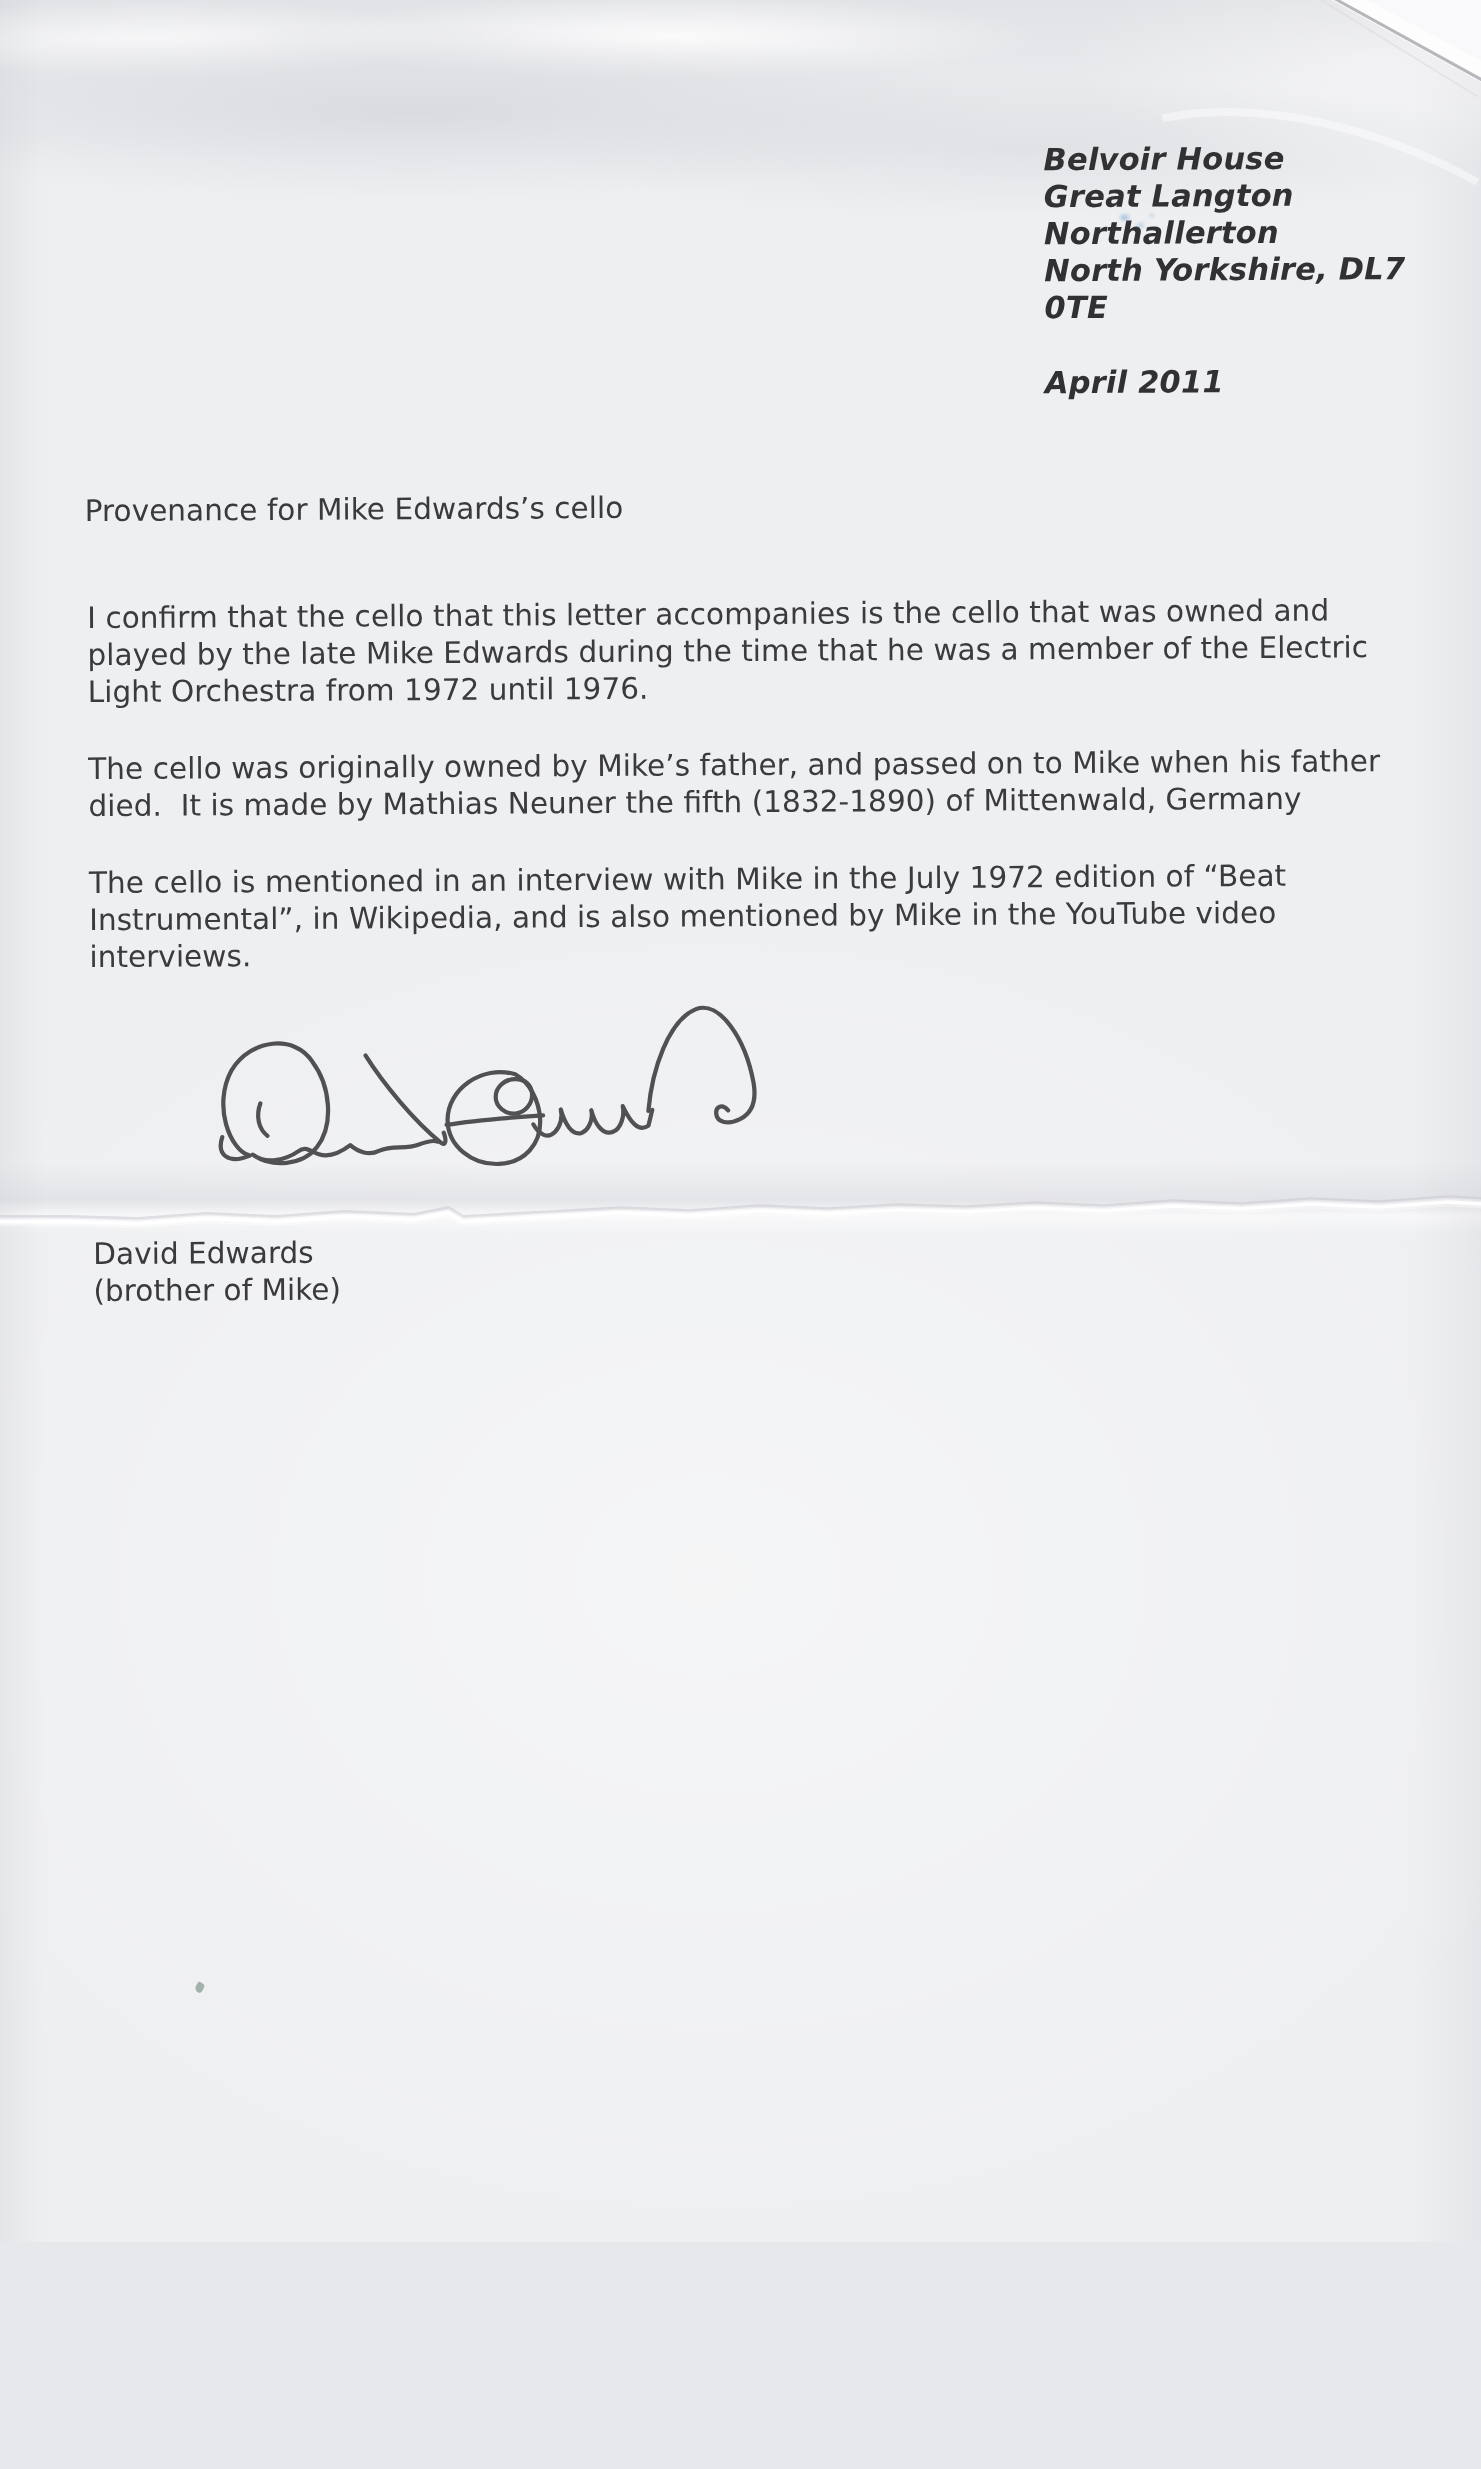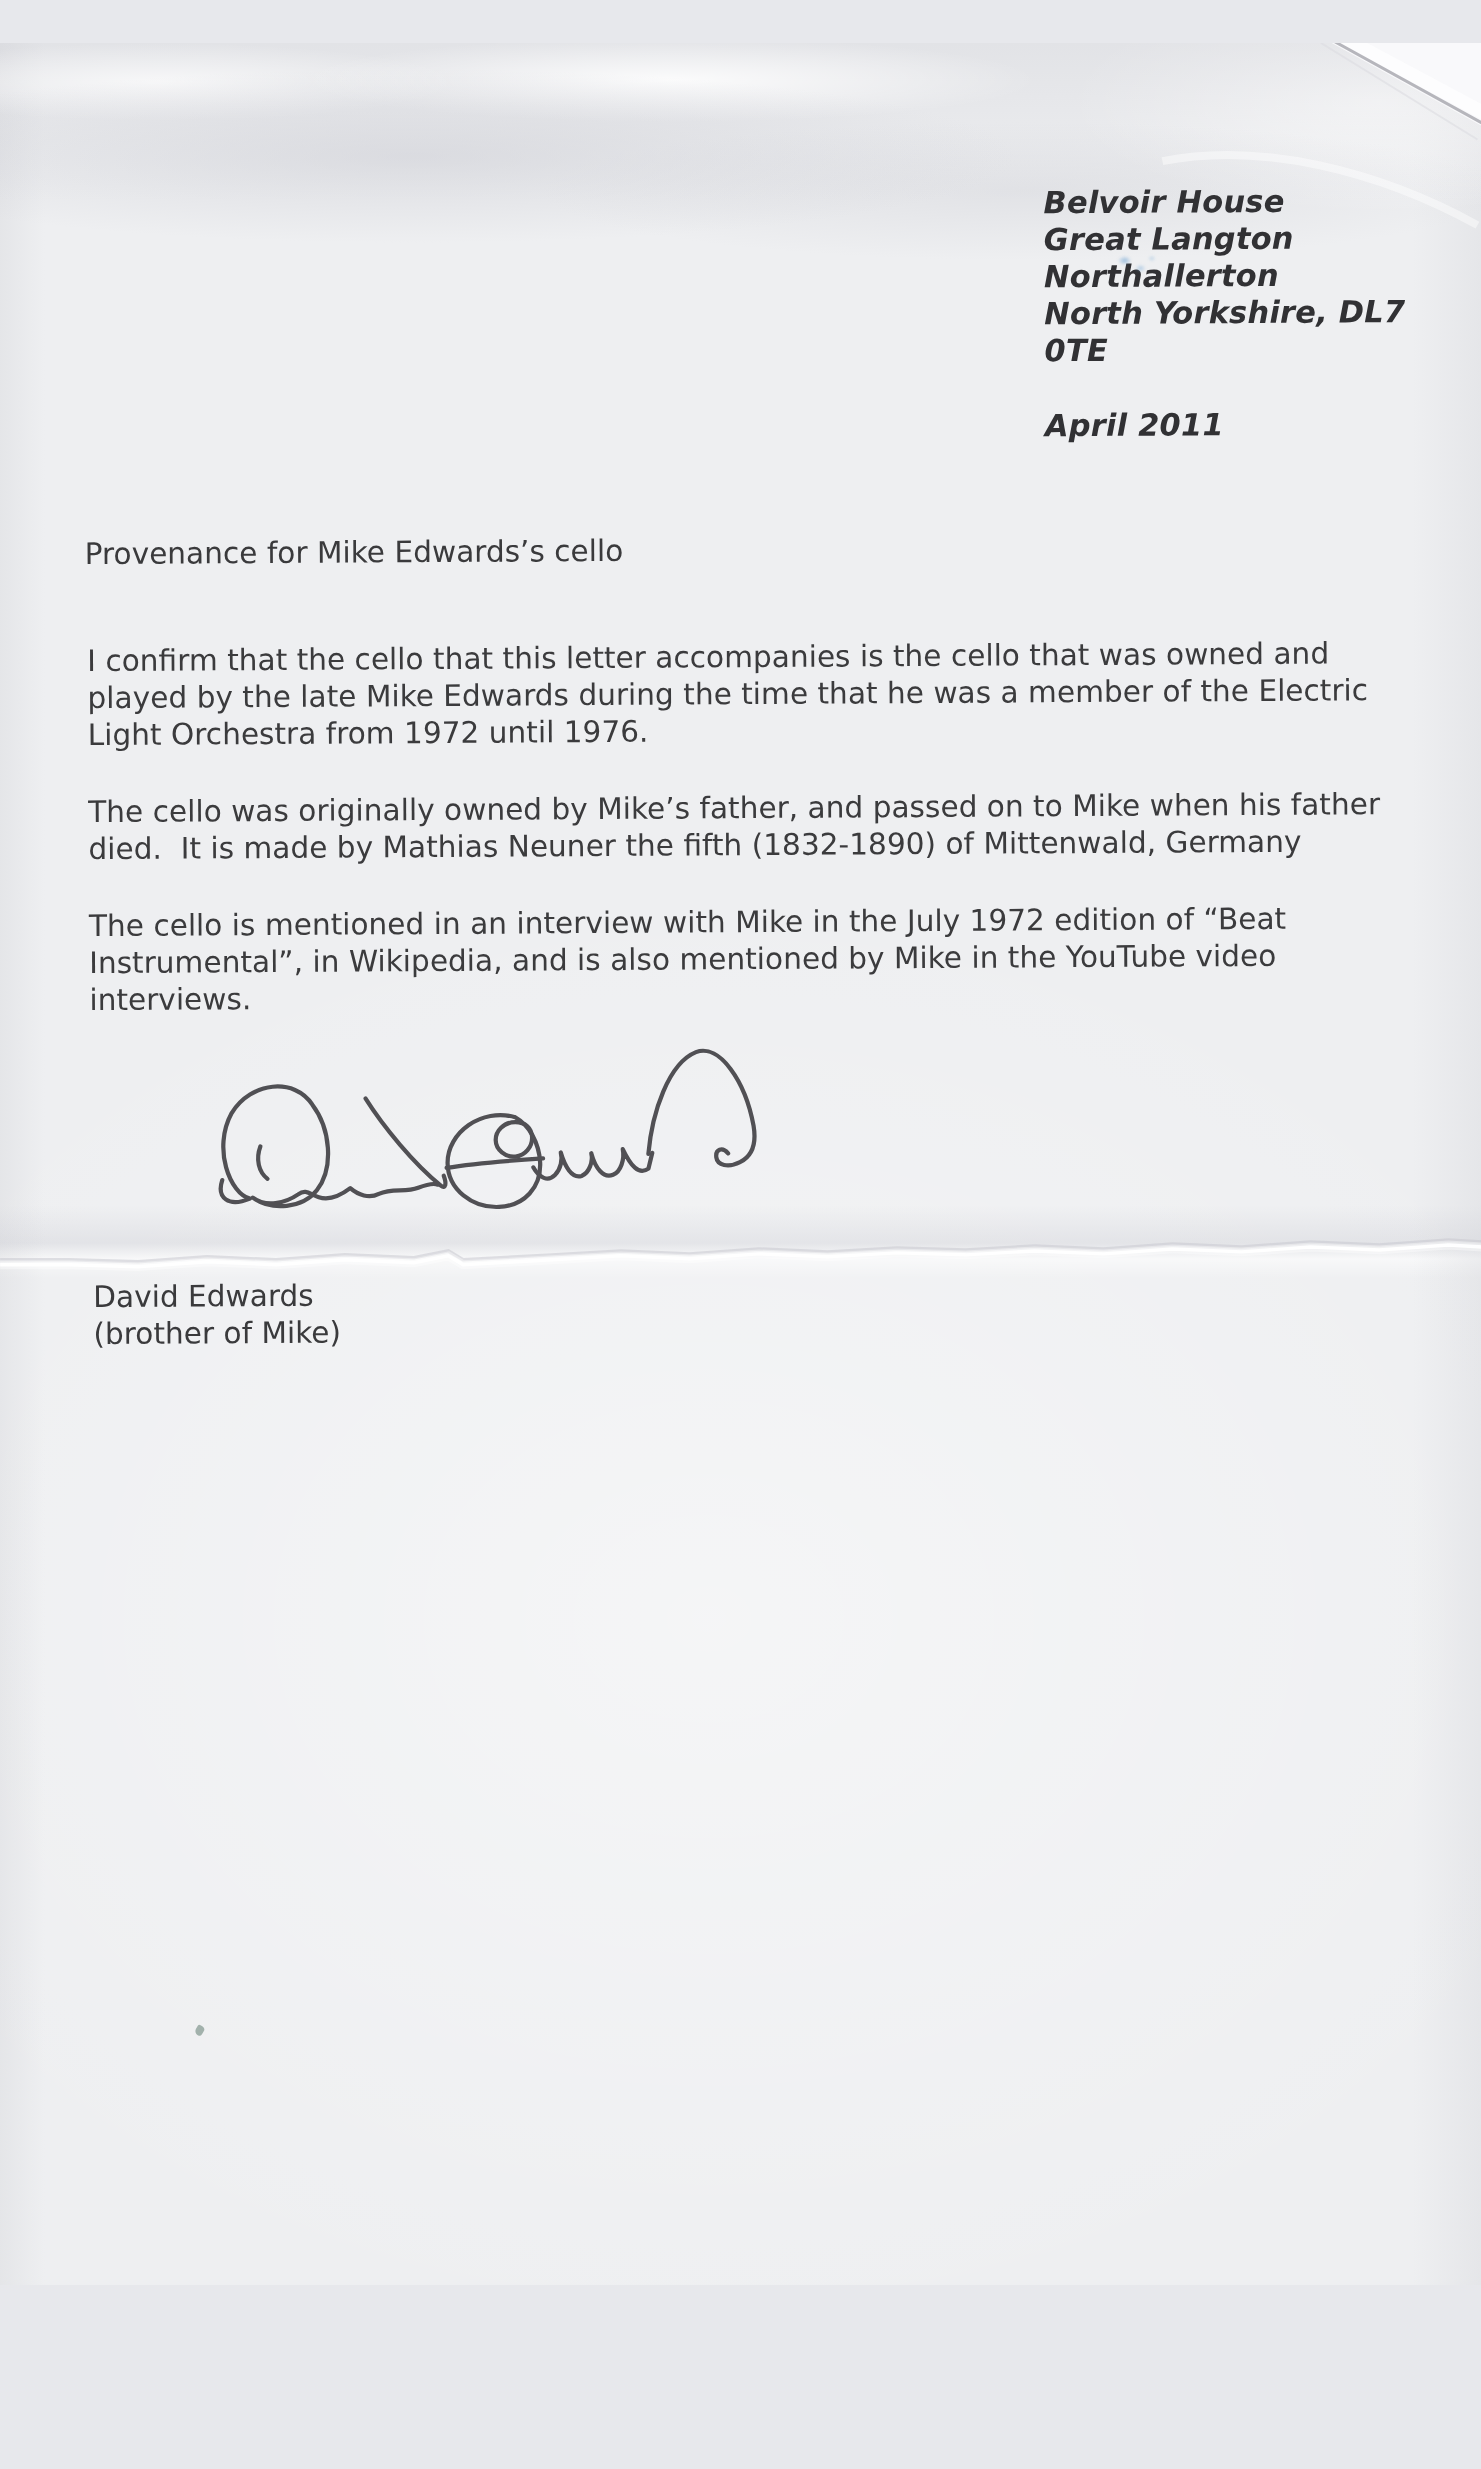"Belvoir House" .page { margin-top: 43px -> none }
